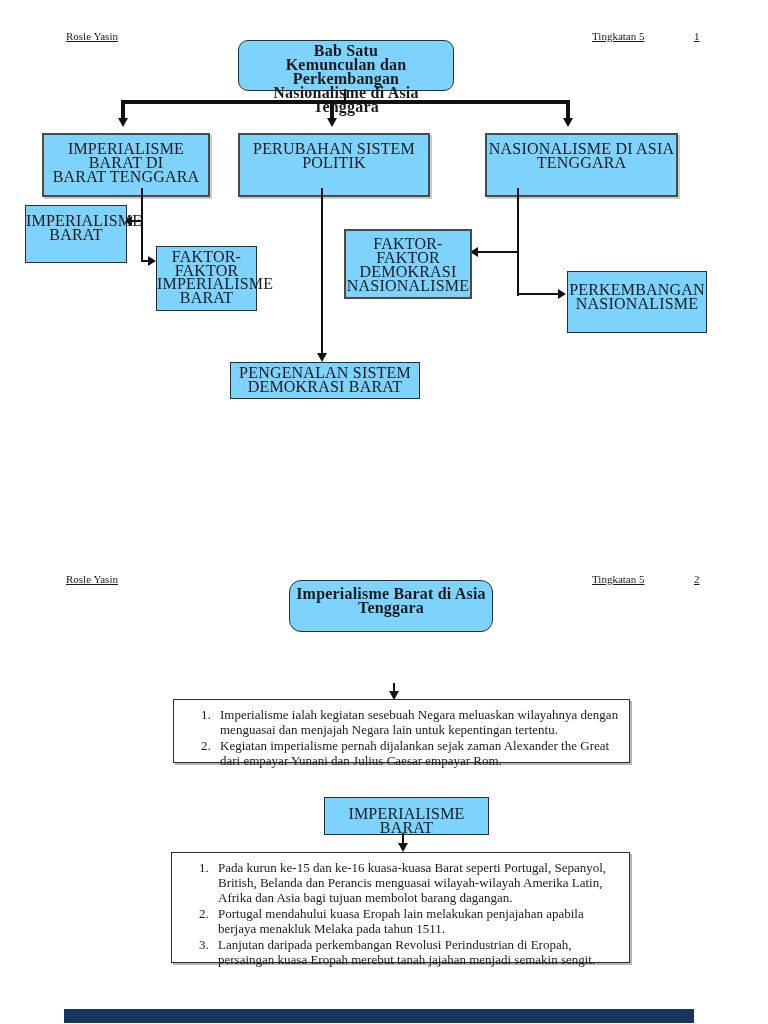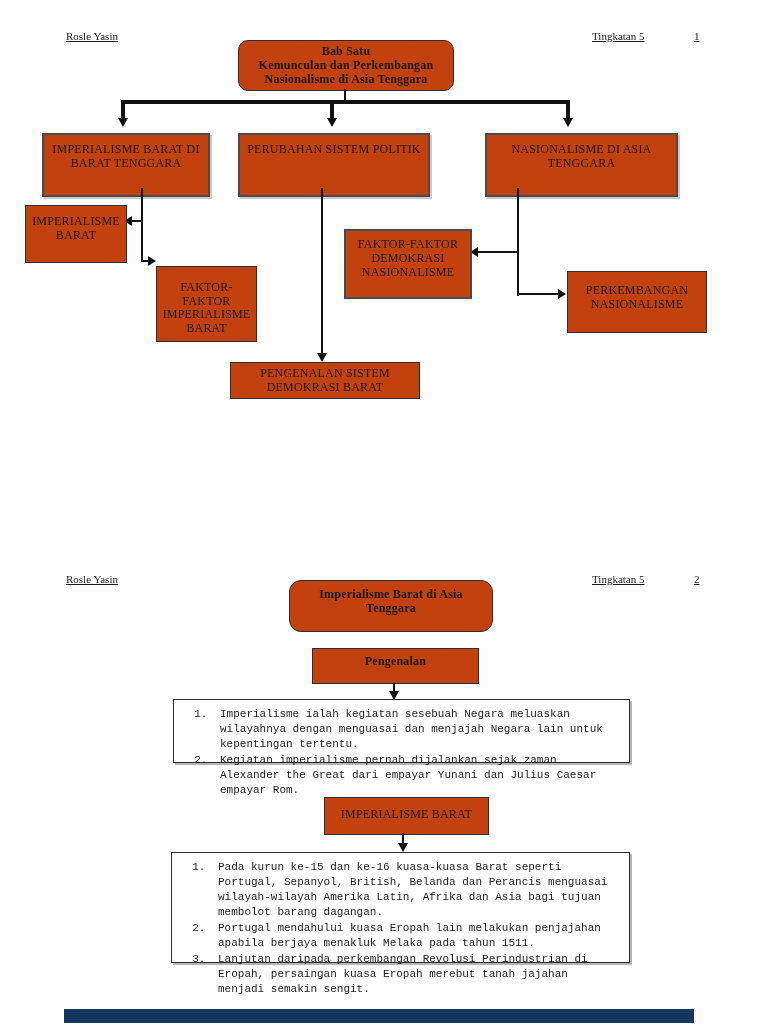"Bab Satu" .box { background: #c2410c -> #7dd3fc; font-size: 12px -> 16px }
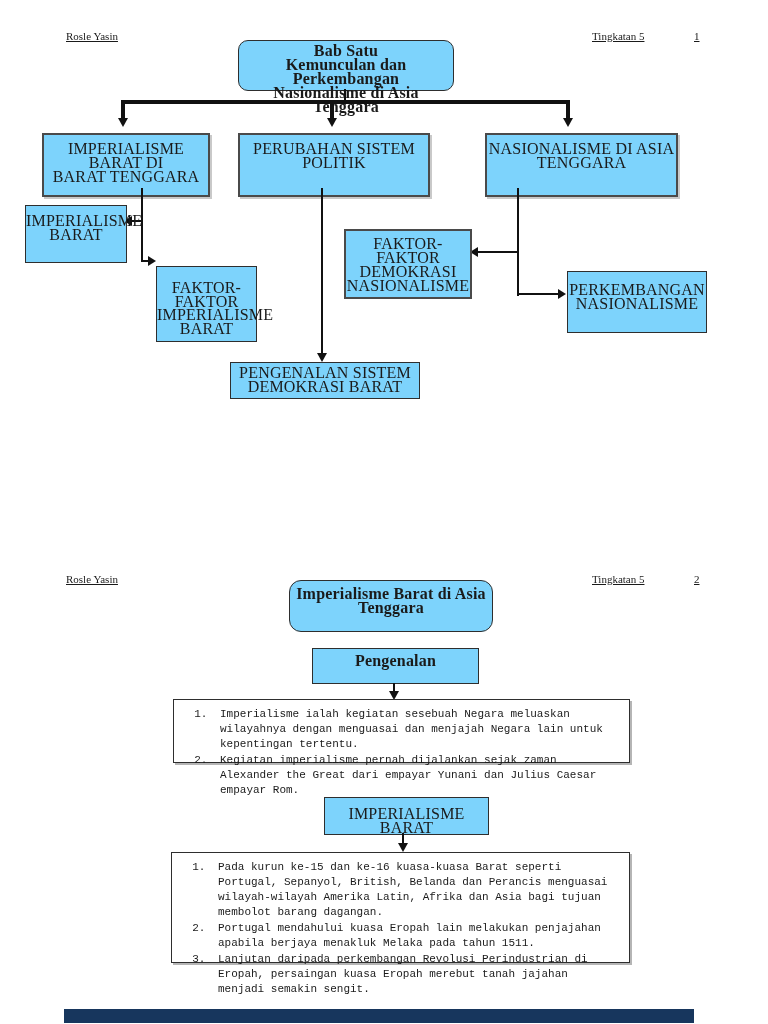"FAKTOR-" div.box { margin-top: 20px -> none; padding-top: 14px -> 3px }
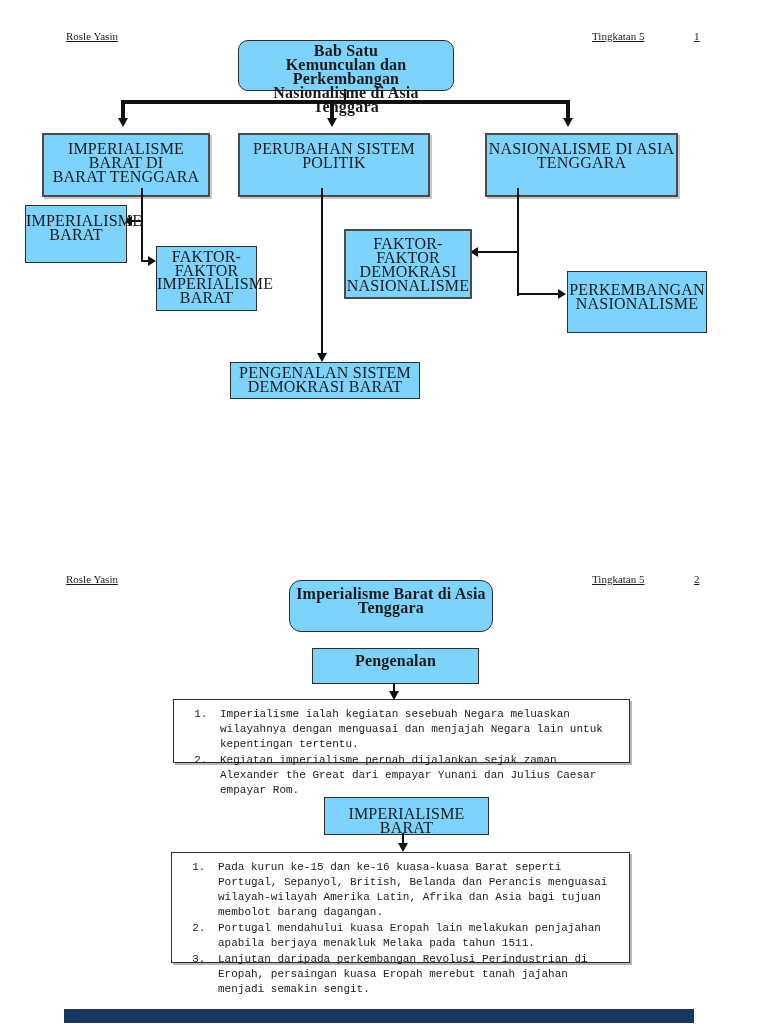"Pengenalan" div.box { html: <div> <span>Pengenalan</span> </div> -> none }
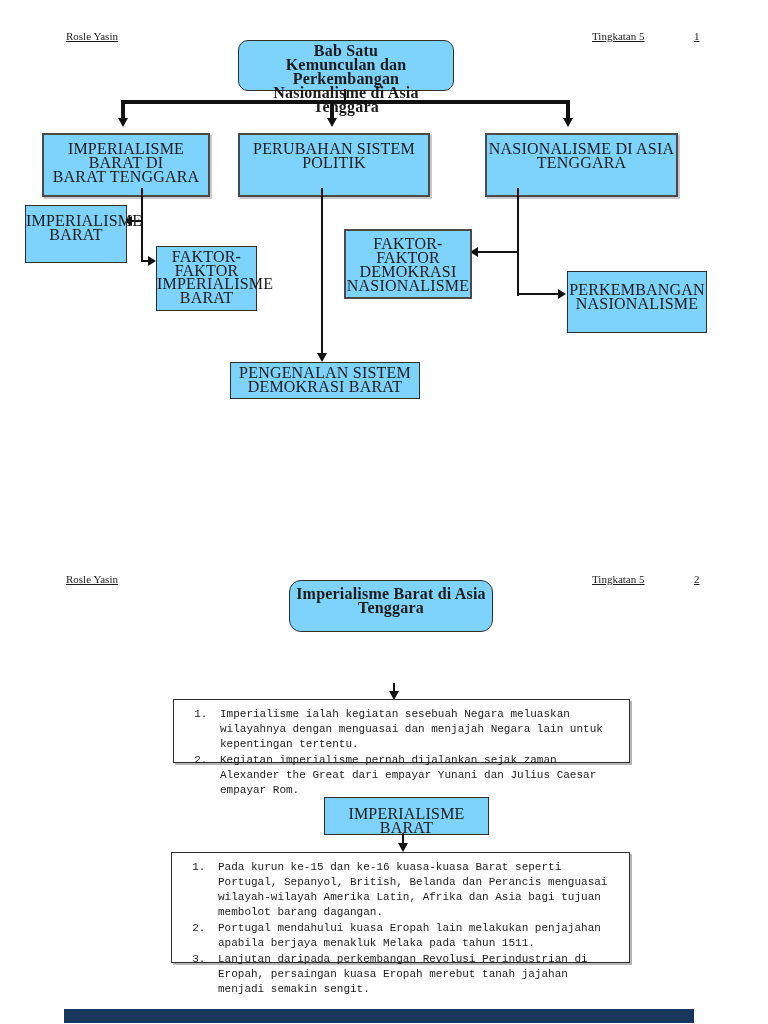"Imperialisme ialah kegiatan sesebuah" .listbox ol { font-family: Liberation Mono, monospace -> none; font-size: 11px -> 13px }
